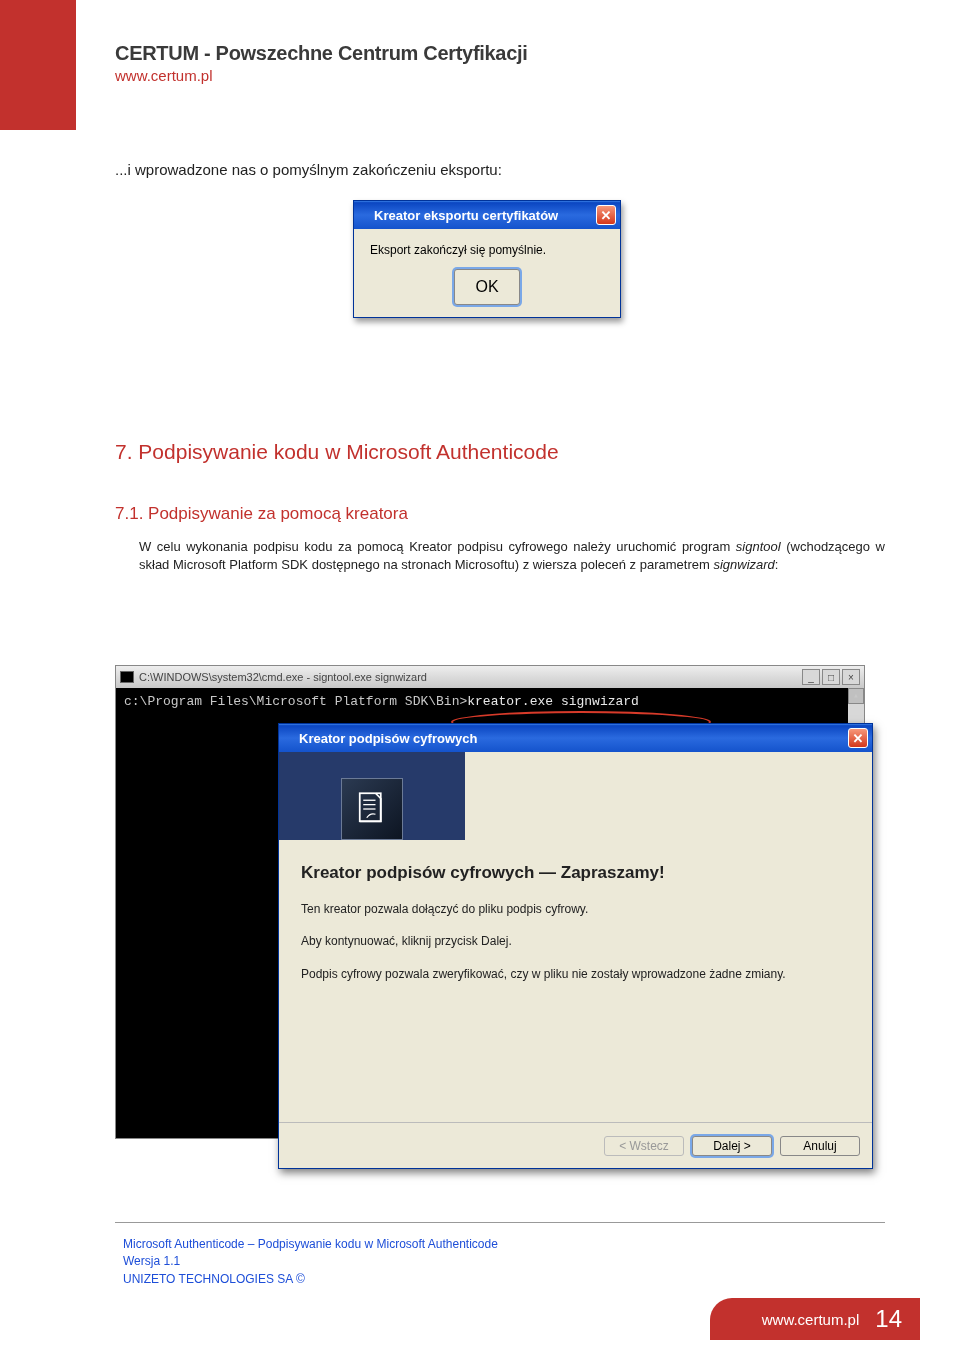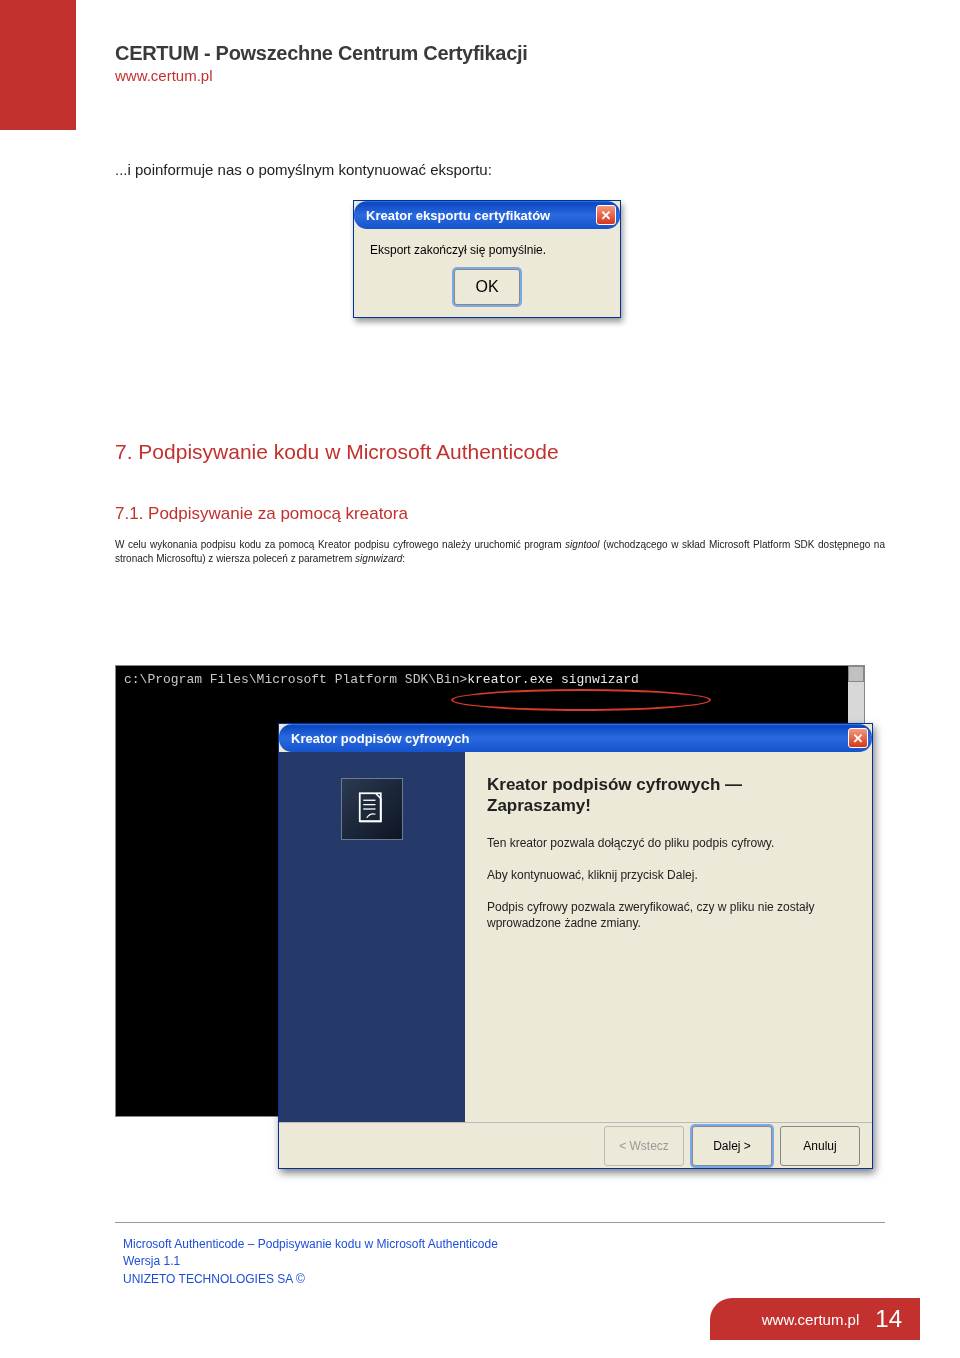"...i poinformuje nas o pomyślnym" p.body-text { text: poinformuje nas o pomyślnym kontynuować -> wprowadzone nas o pomyślnym zakończeniu }
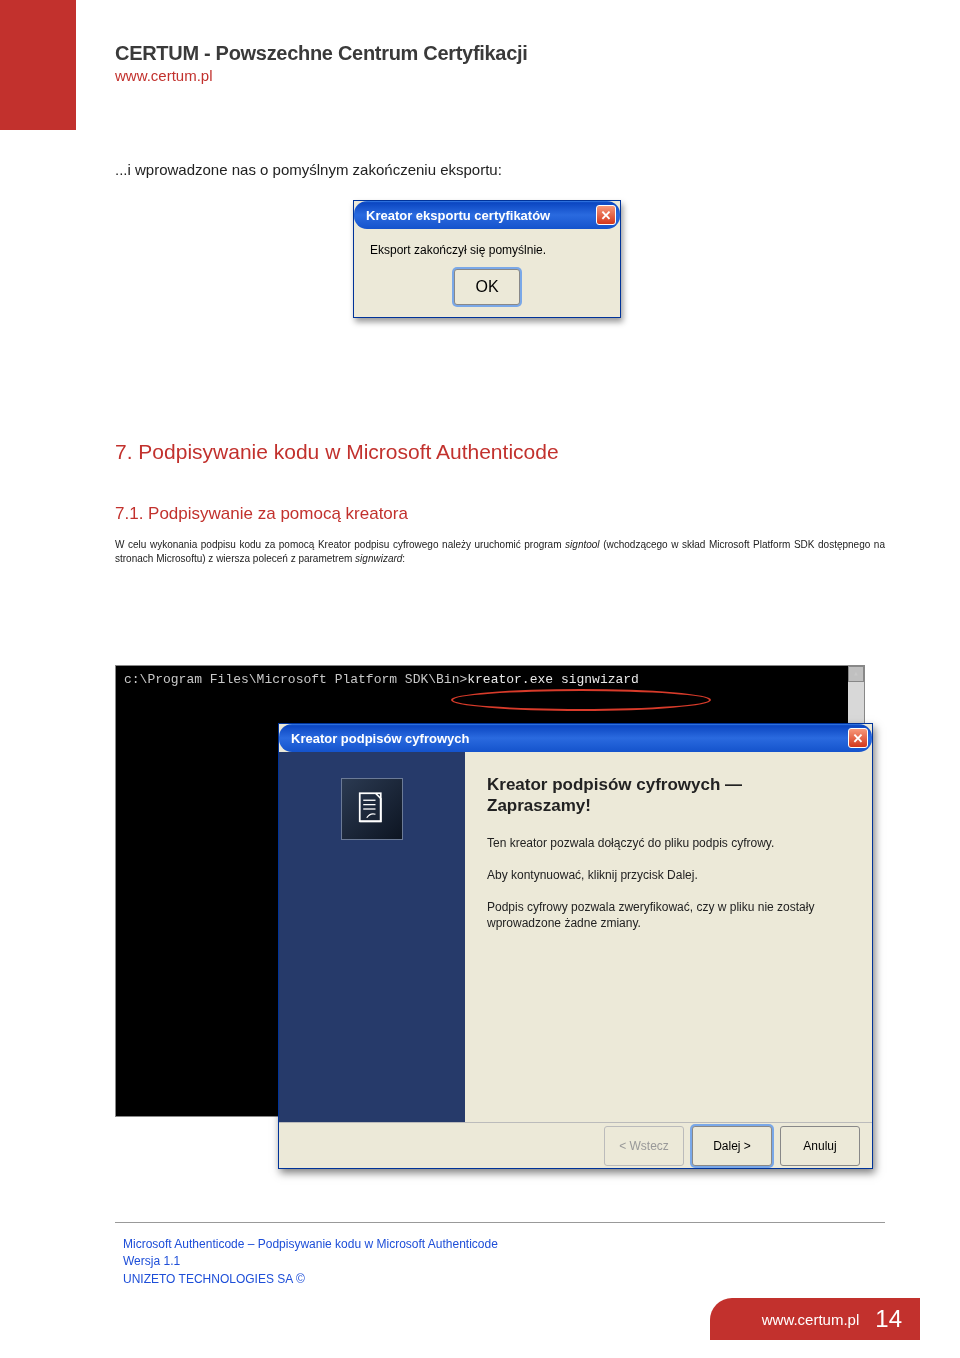"Kreator eksportu certyfikatów" .xp-titlebar { border-radius: 13px -> none; padding: 0 4px 0 12px -> 0 4px 0 20px }
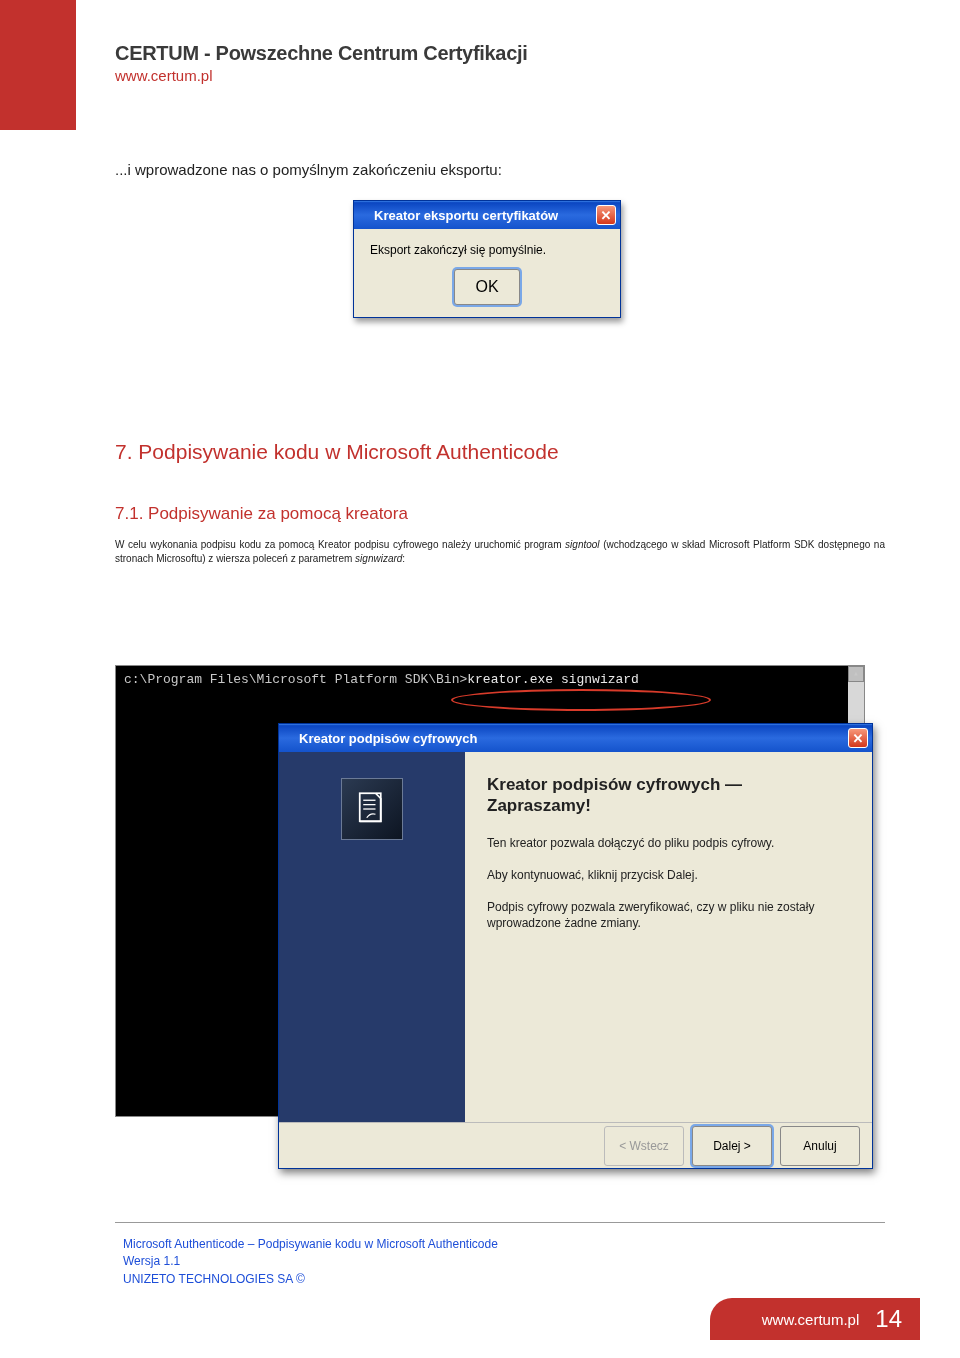"W celu wykonania podpisu kodu" .para { font-size: 10px -> 13px; margin-left: none -> 24px }
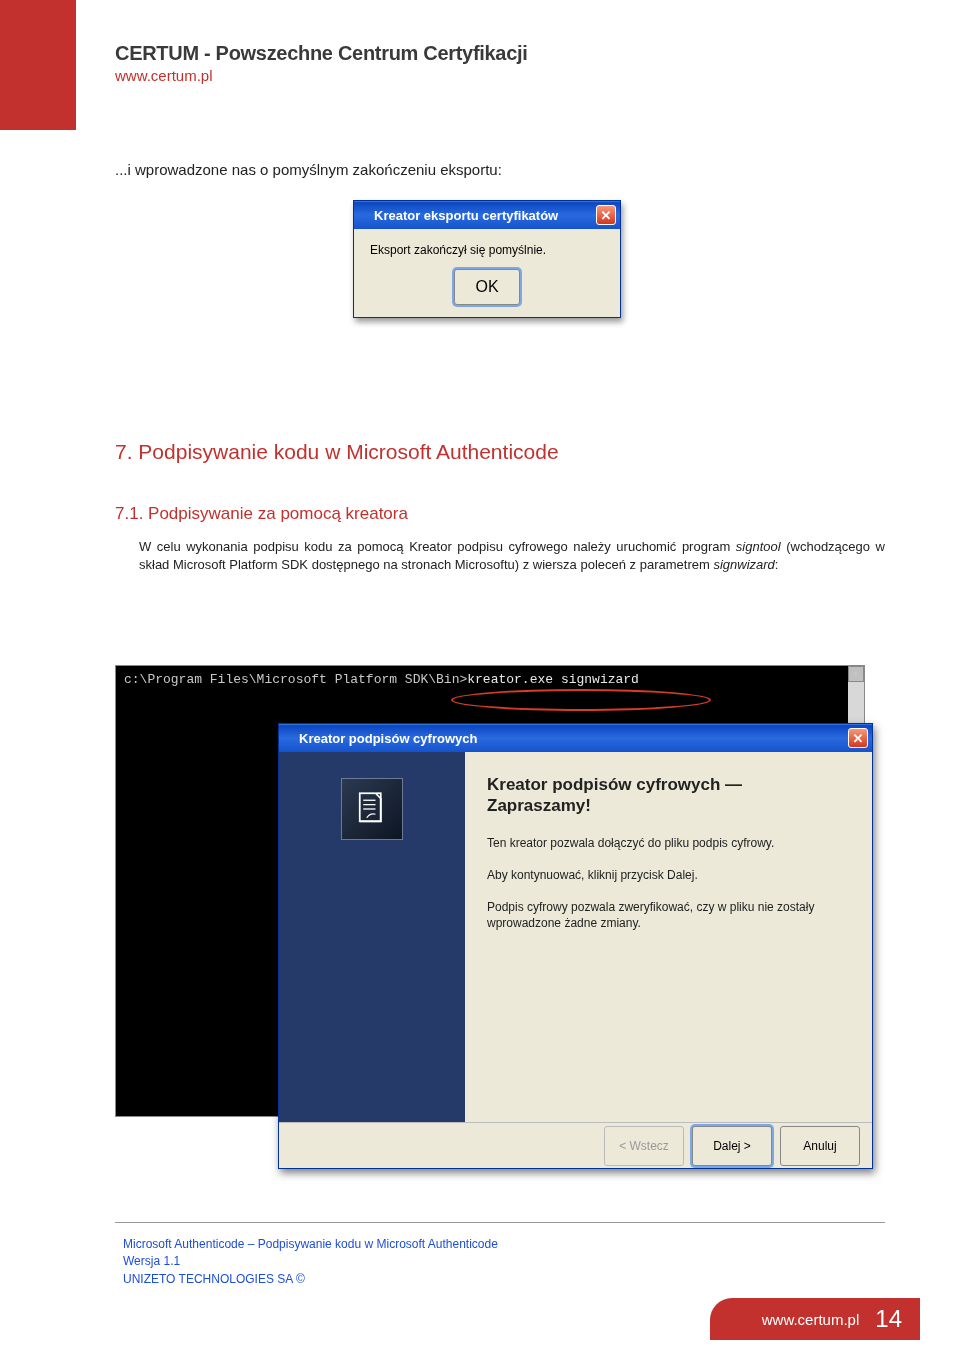"C:\WINDOWS\system32\cmd.exe -" div.cmd-title { html: none -> <div> <span> <span></span> <span>C:\WINDOWS\system32\cmd.exe - signtool.exe signwizard</span> </span> <span> <span>_</span> <span>□</span> <span>×</span> </span> </div> }
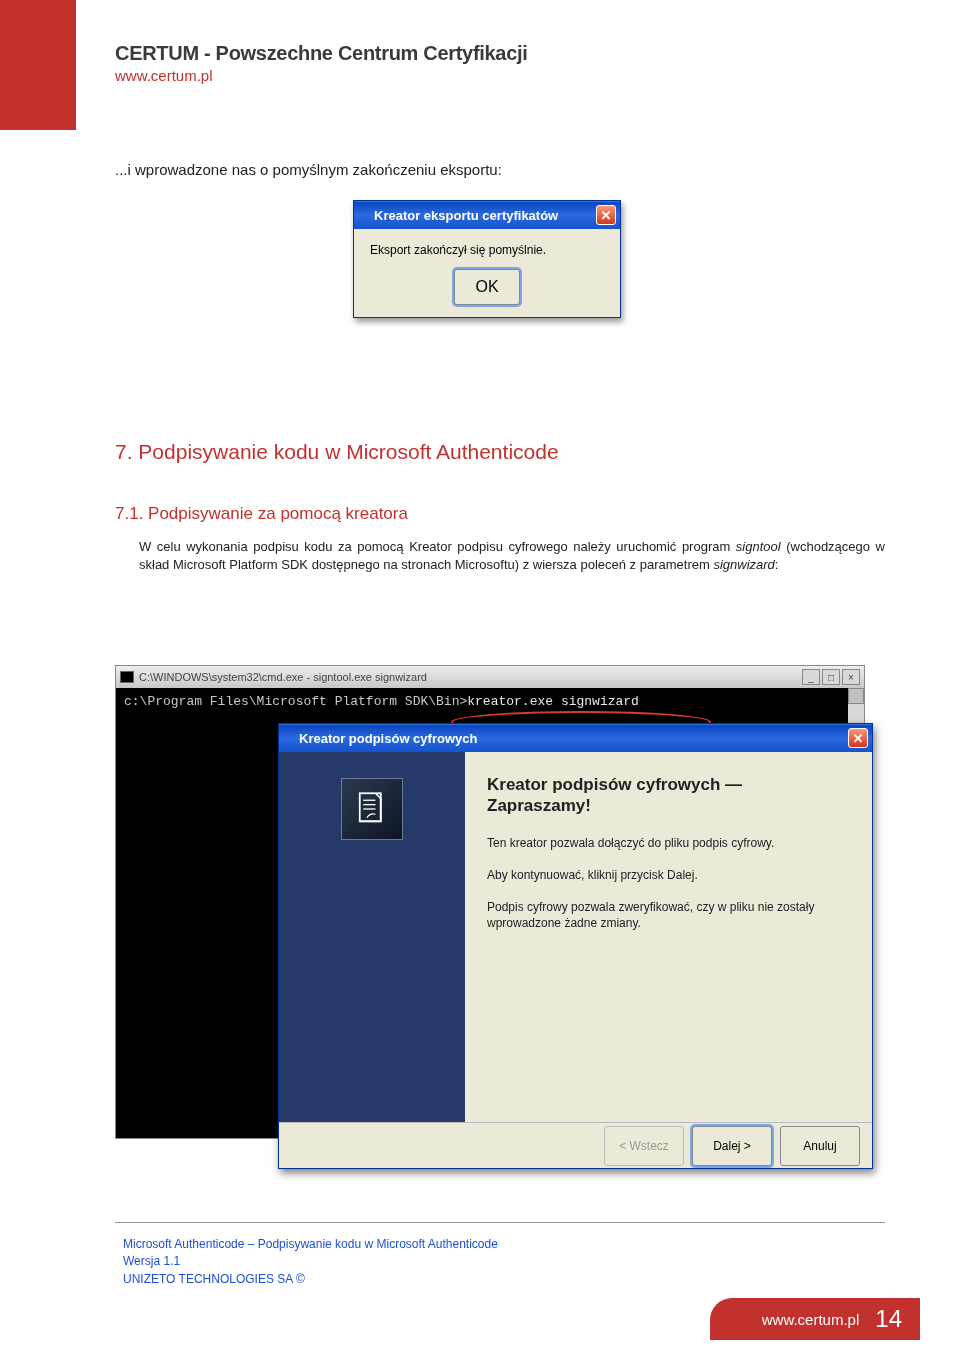"Kreator podpisów cyfrowych — Zapraszamy!" .dlg2-body { flex-direction: none -> column }
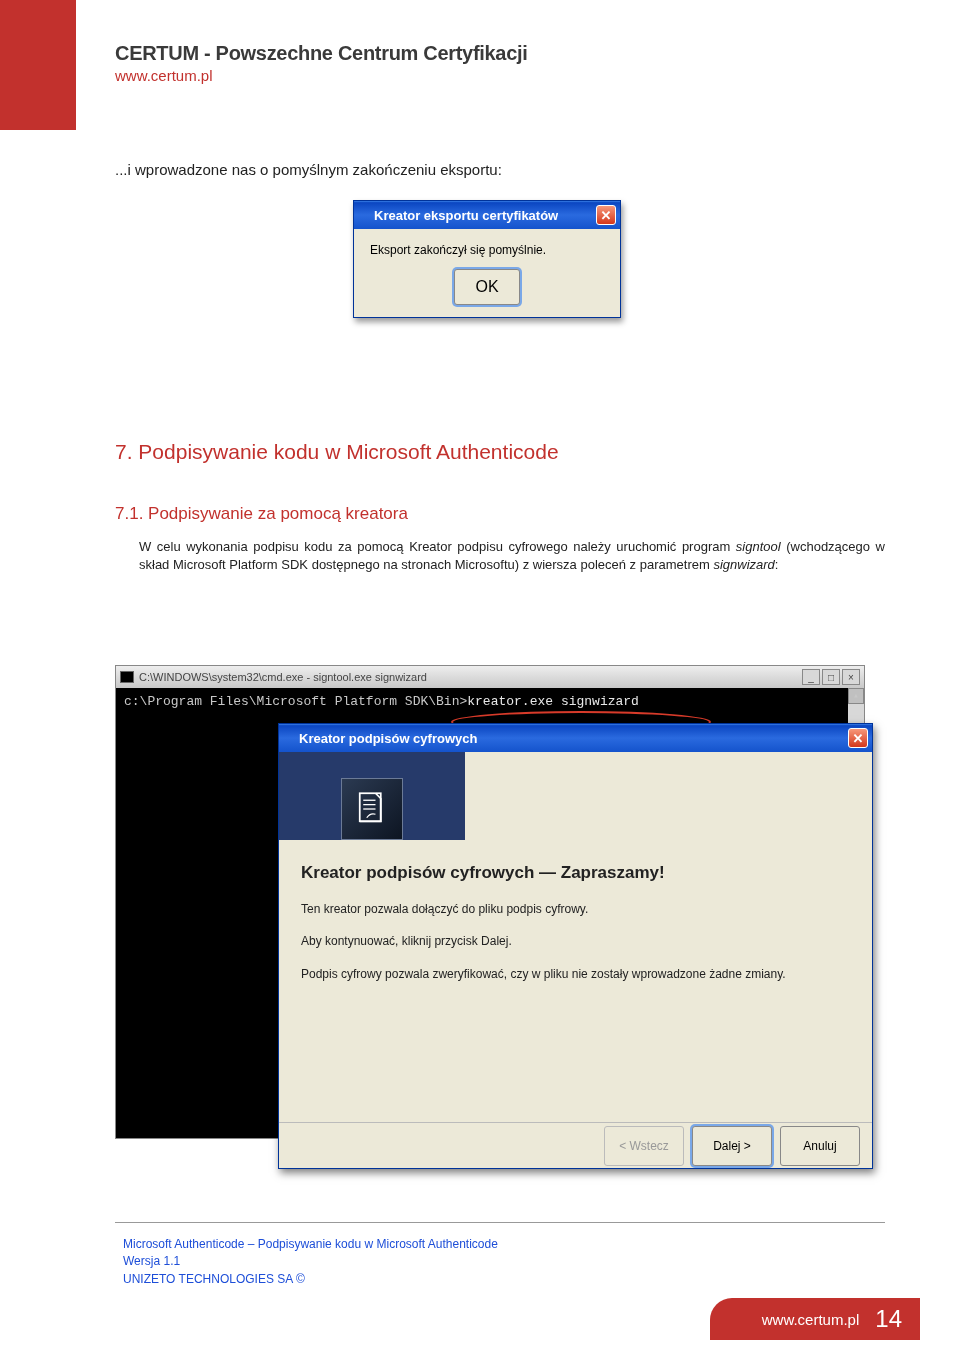"< Wstecz" .xp-btn2 { height: 40px -> 20px }
